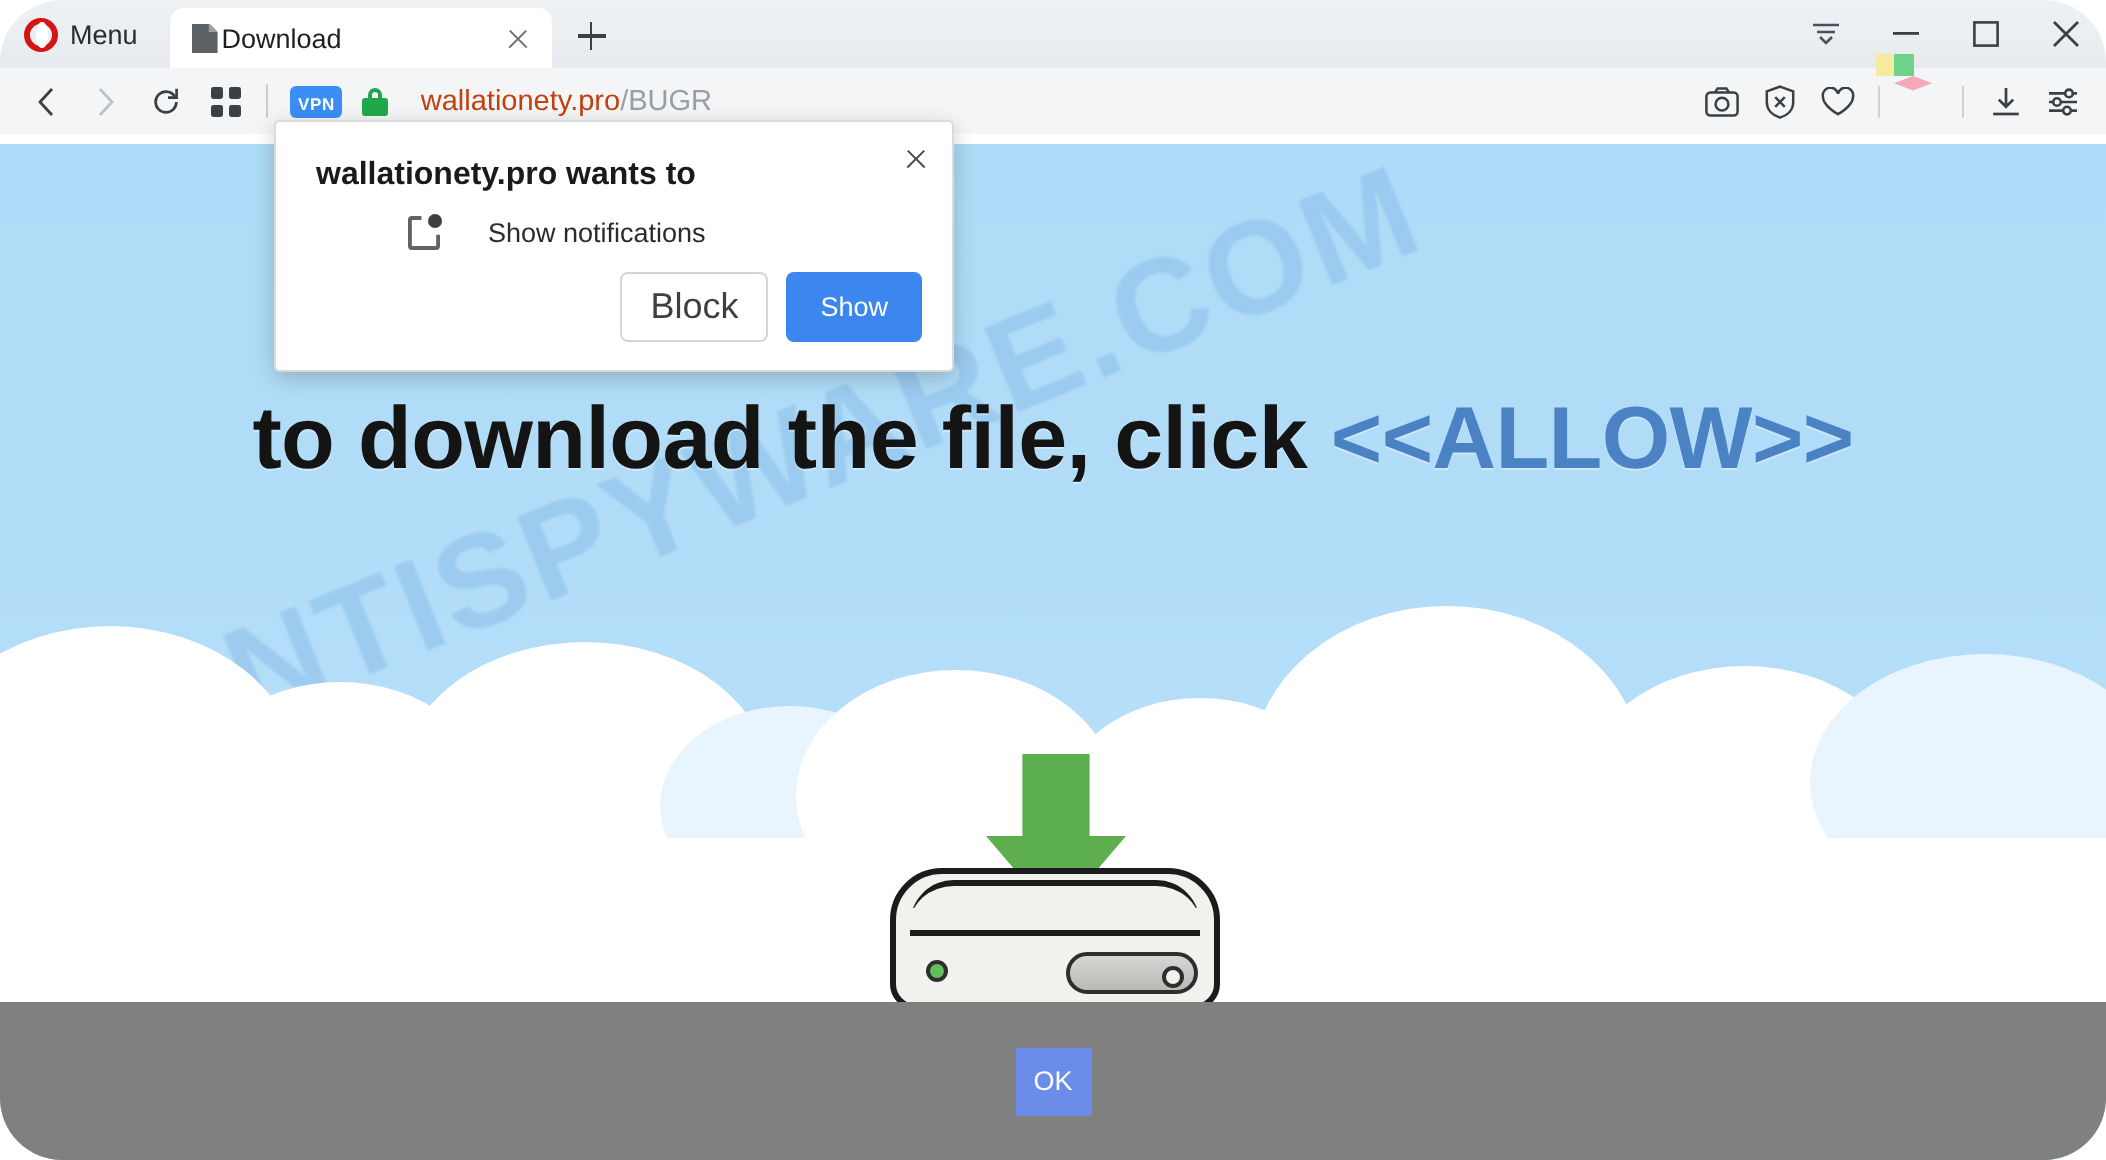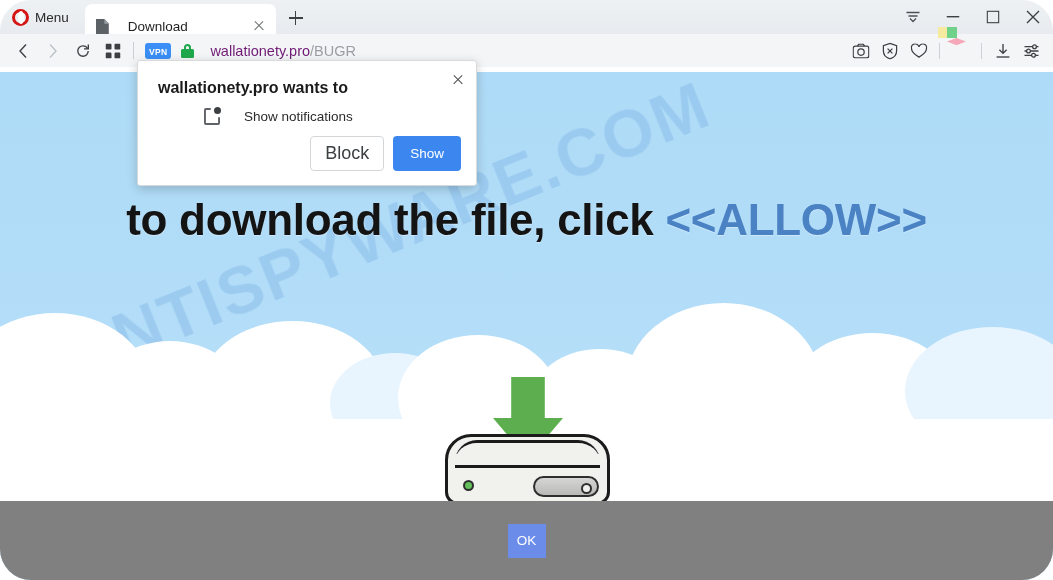"Download" .tab { align-items: flex-end -> center; gap: 19px -> 2px }
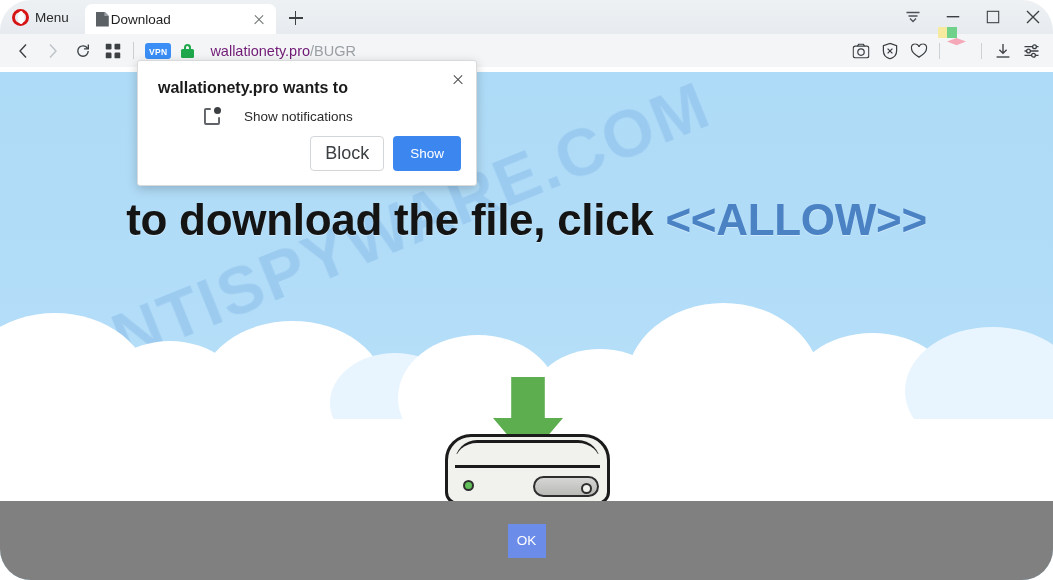"wallationety.pro" .url-host { color: #701a75 -> #c2410c }
